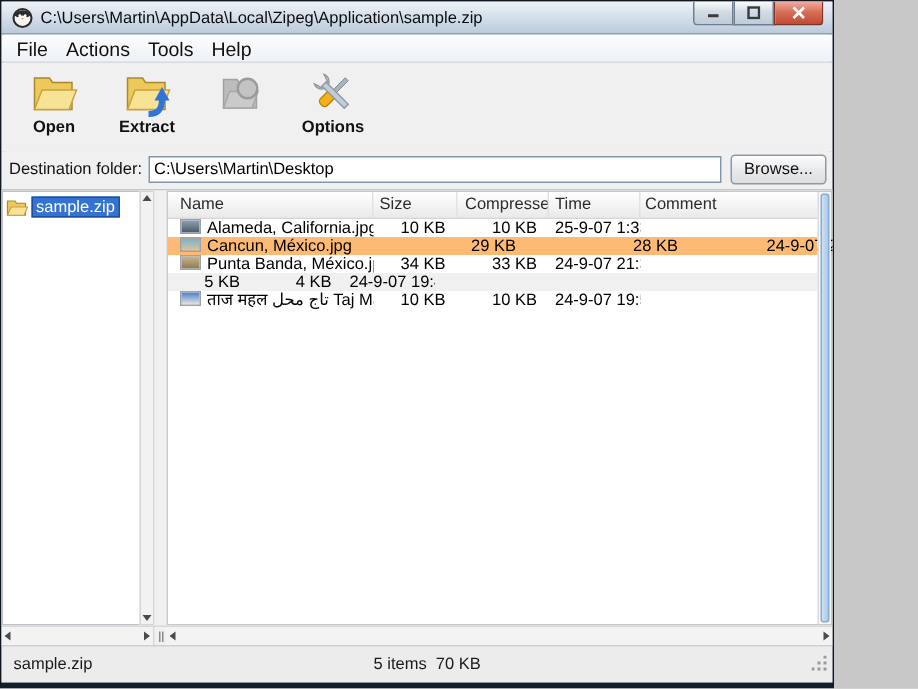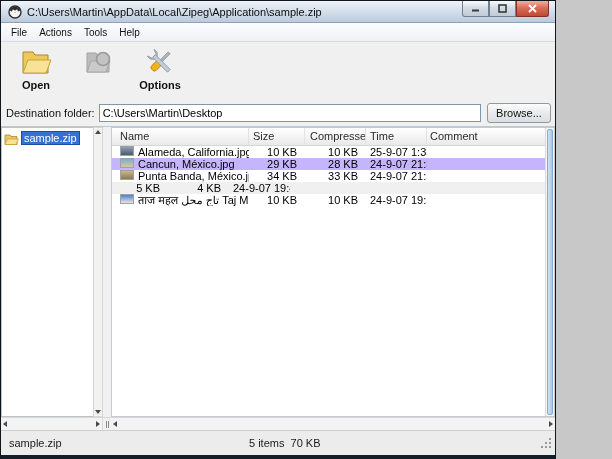"File" .menu-item { font-size: 10px -> 13px }
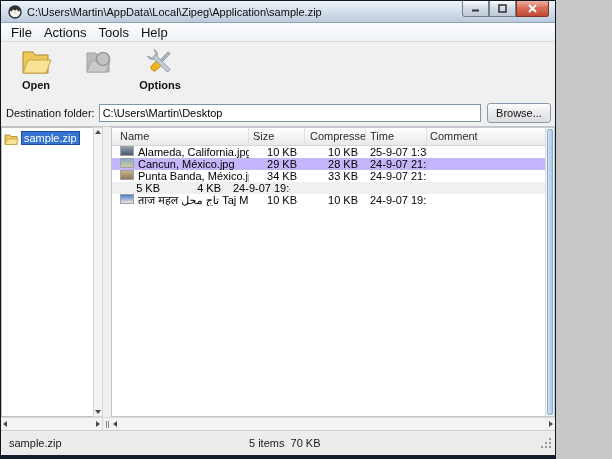"Extract" div.tbtn { html: none -> <div> <span><svg> <path></path> <path></path> <path></path> <path></path> </svg></span> <span>Extract</span> </div> }
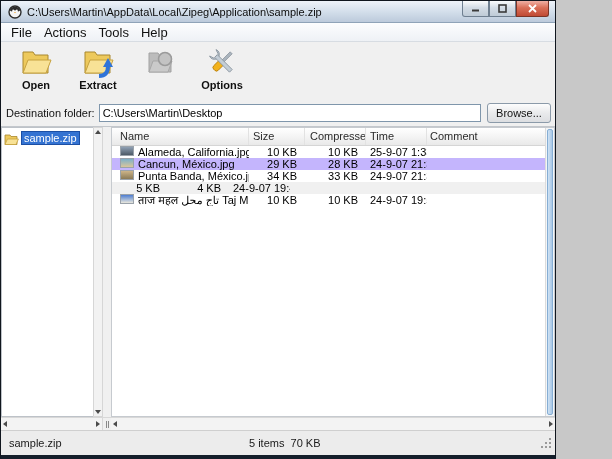"Cancun, México.jpg" .lrow.sel { background: #c4b5fd -> #fdba74; gap: none -> 47px }
